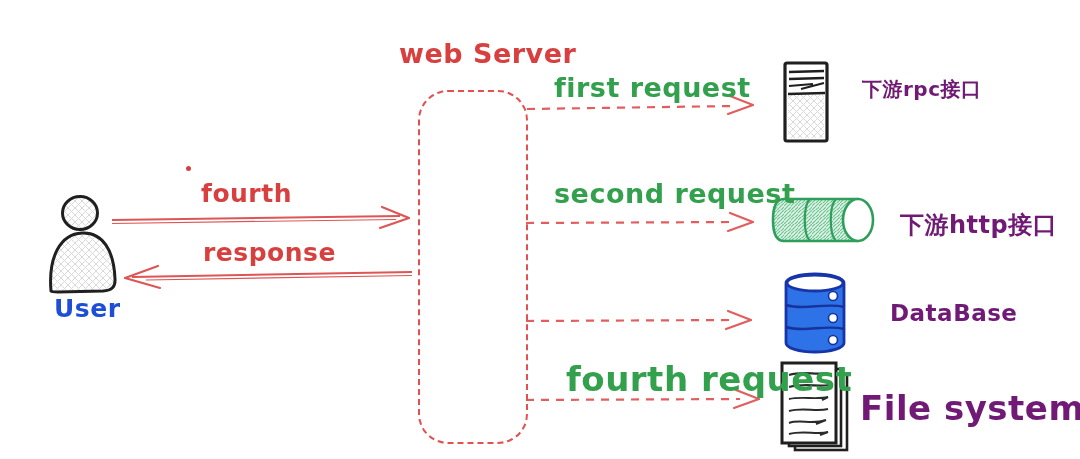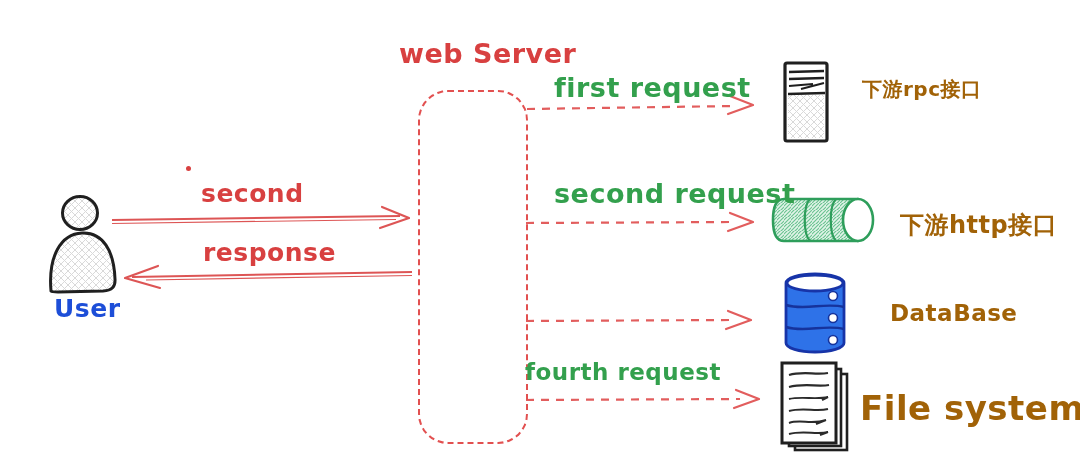"下游rpc接口" .lbl-orange { color: #a16207 -> #701a75 }
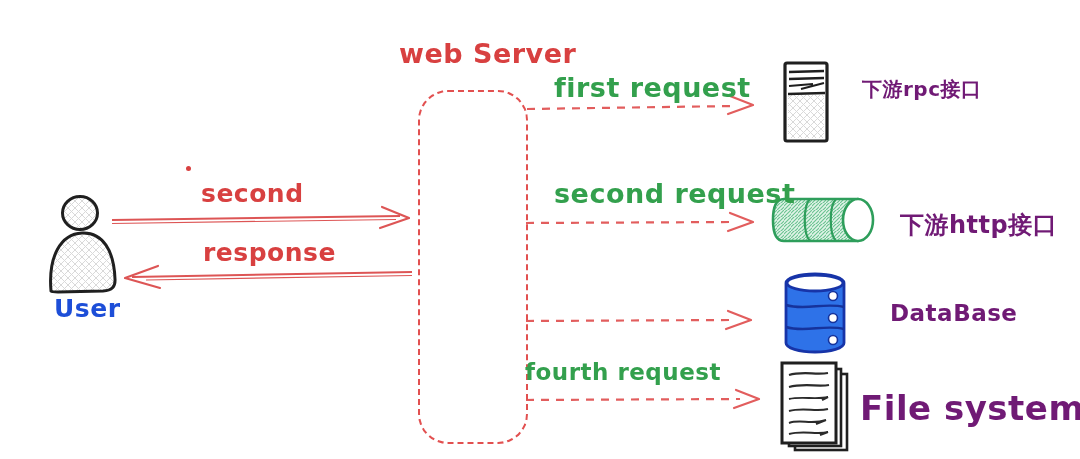"second" div.lbl { text: second -> fourth }
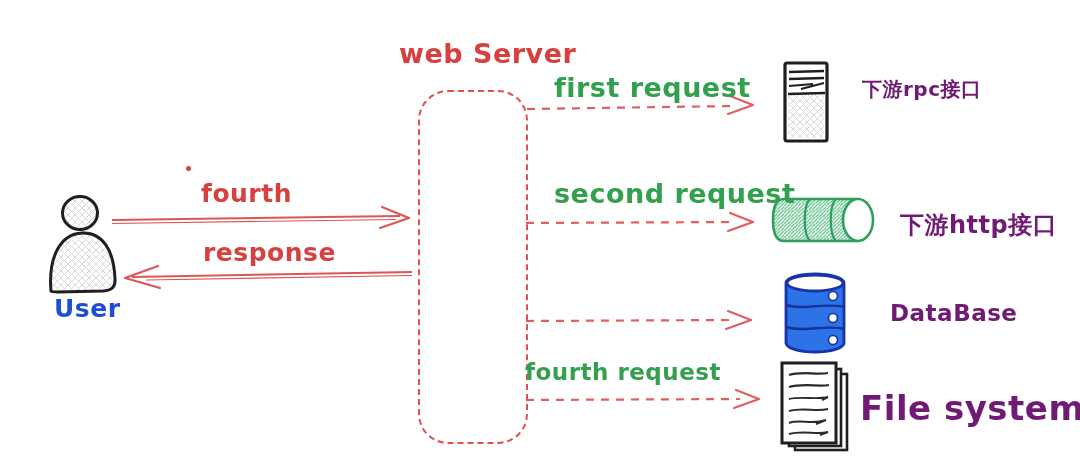"fourth request" .req4 { font-size: 23px -> 34px; left: 525px -> 566px }
